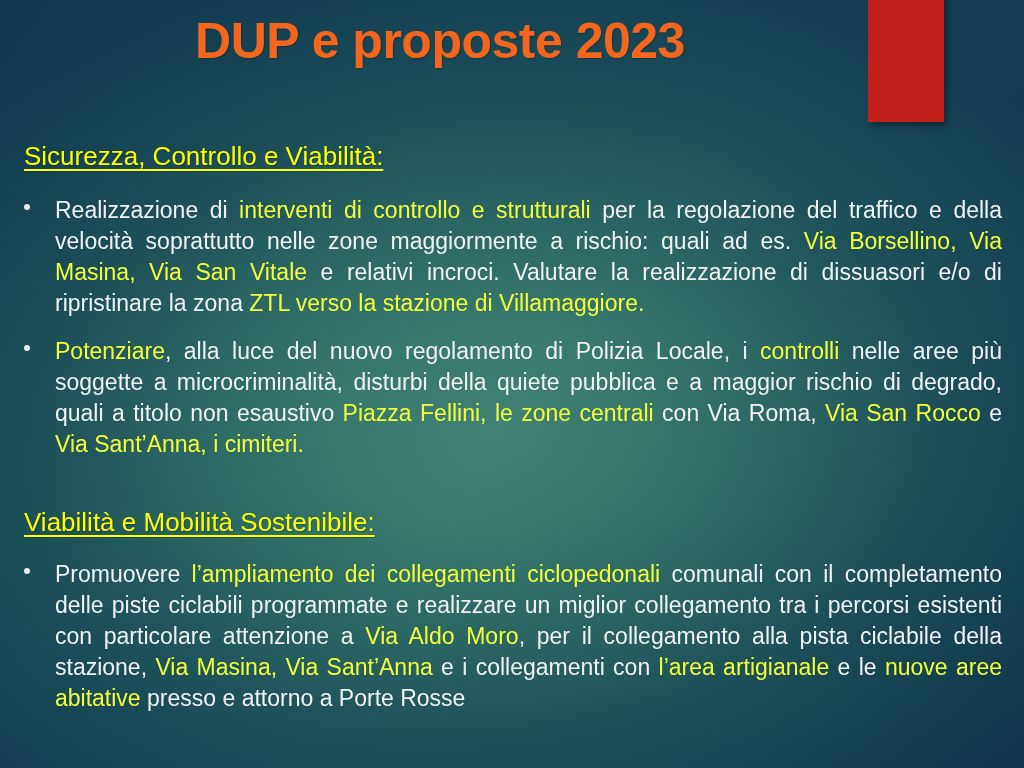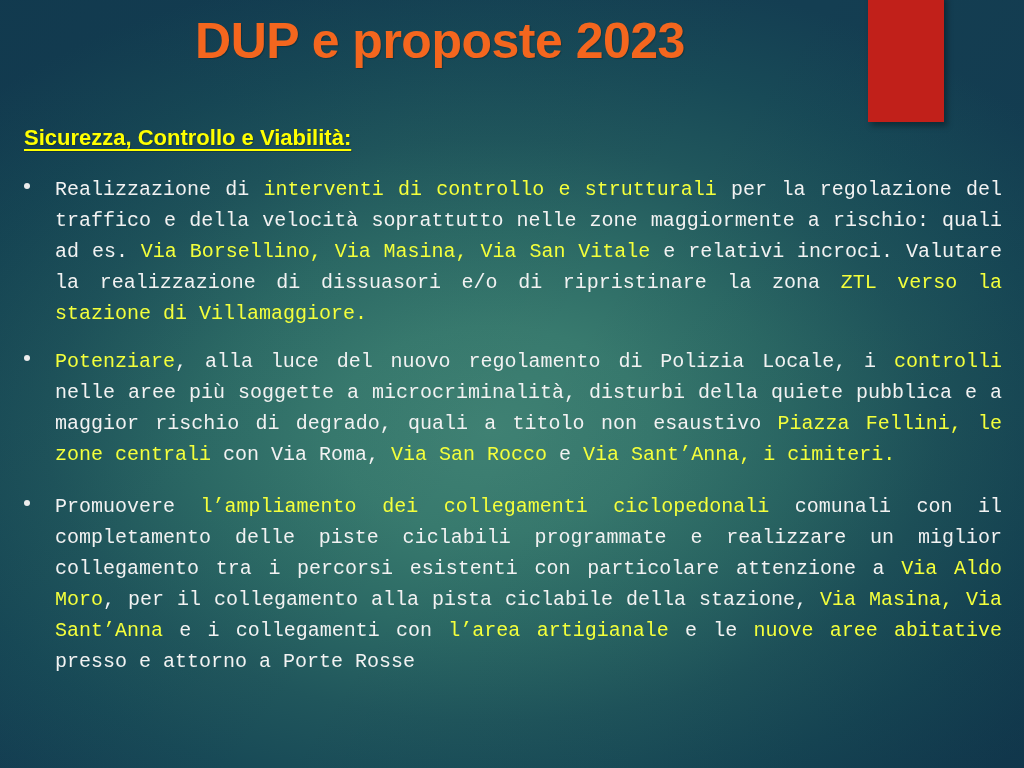"Sicurezza, Controllo e Viabilità:" .section-heading { font-size: 22px -> 26px; font-weight: bold -> normal; margin: 0 0 6px 2px -> 16px 0 6px 2px }
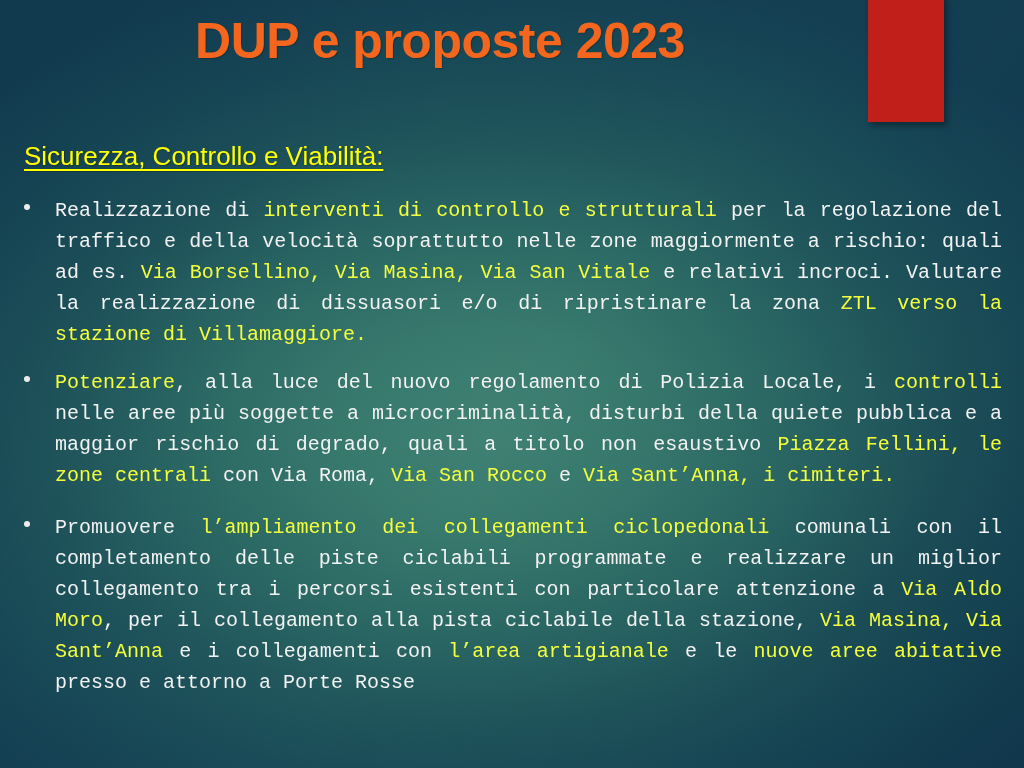"Realizzazione di interventi di controllo" .bullet-text { font-family: Liberation Mono, monospace -> Liberation Sans, sans-serif; font-size: 20px -> 23px }
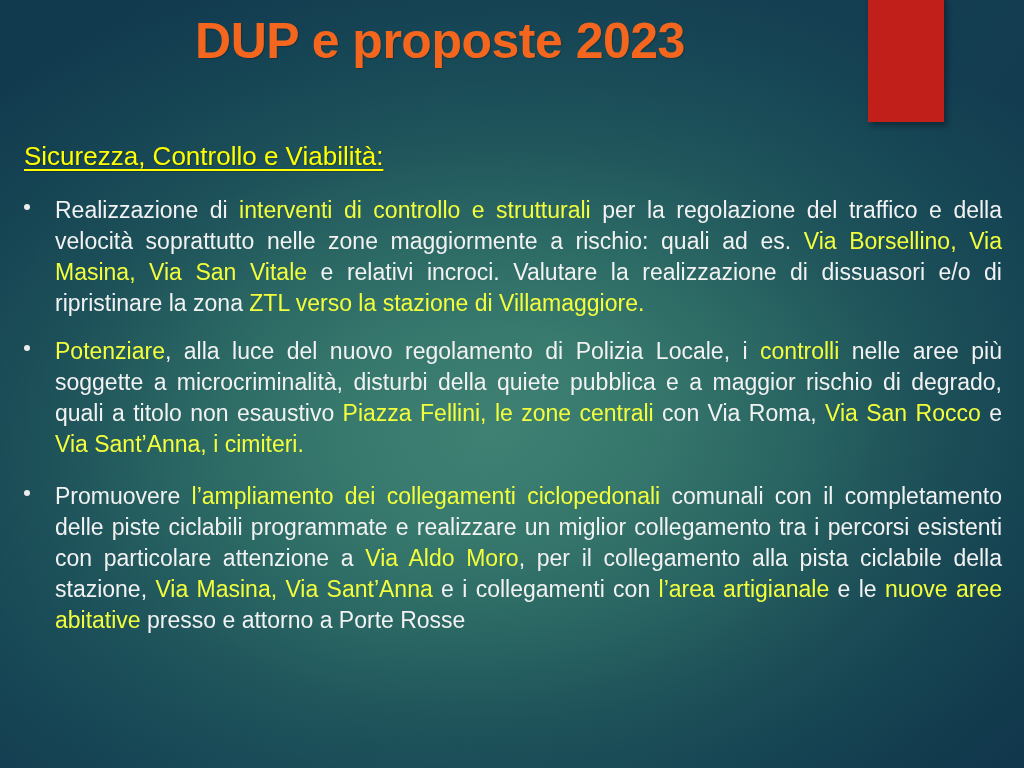"Viabilità e Mobilità Sostenibile:" div.section-heading { html: none -> <div>Viabilità e Mobilità Sostenibile:</div> }
